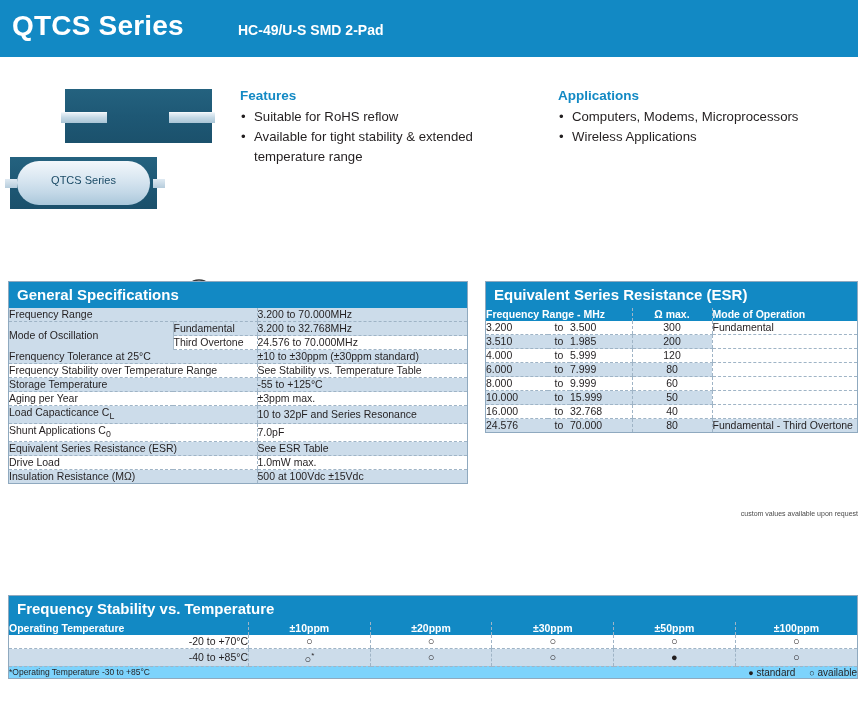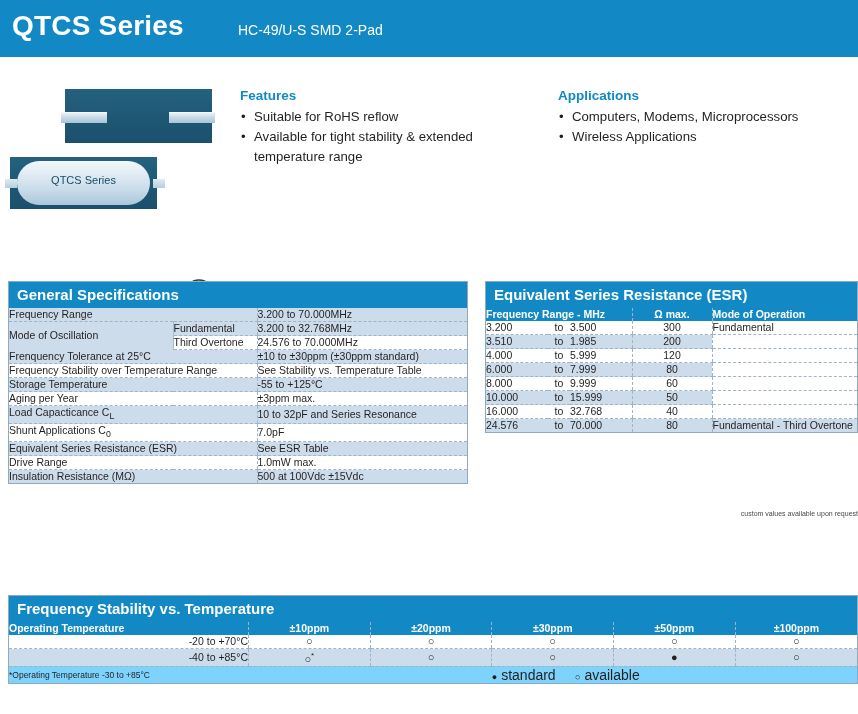"HC-49/U-S SMD 2-Pad" .banner-sub { font-weight: none -> bold }
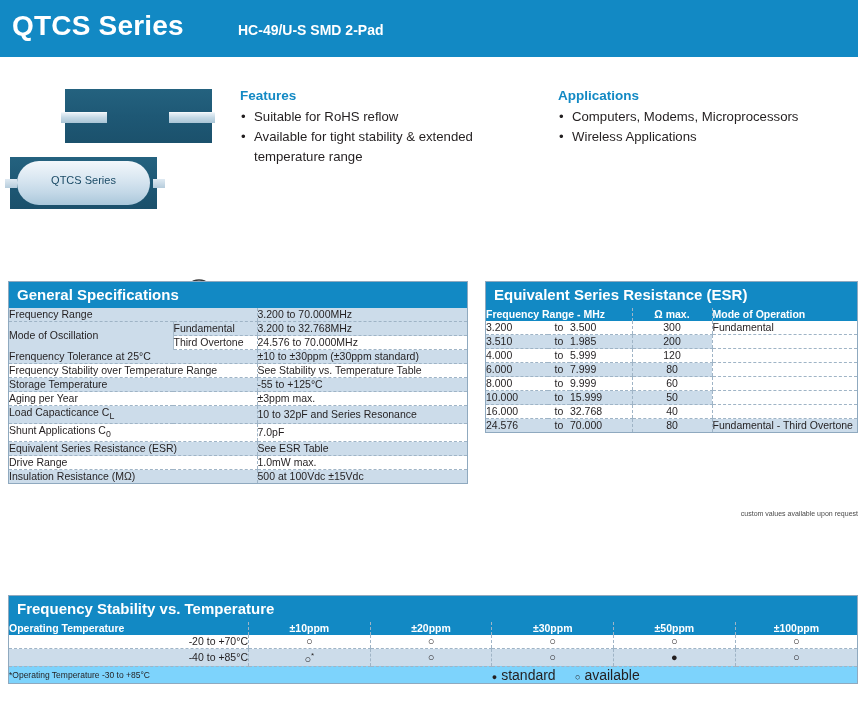"Drive Range" td.cell { text: Range -> Load }
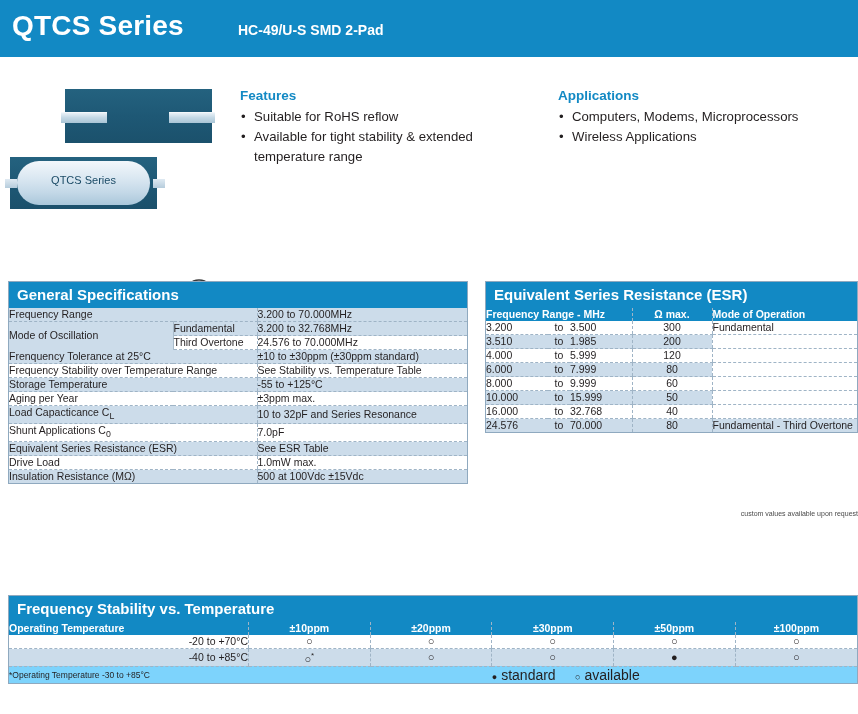"standard available" .foot-right { font-size: 14px -> 10px; text-align: left -> right }
